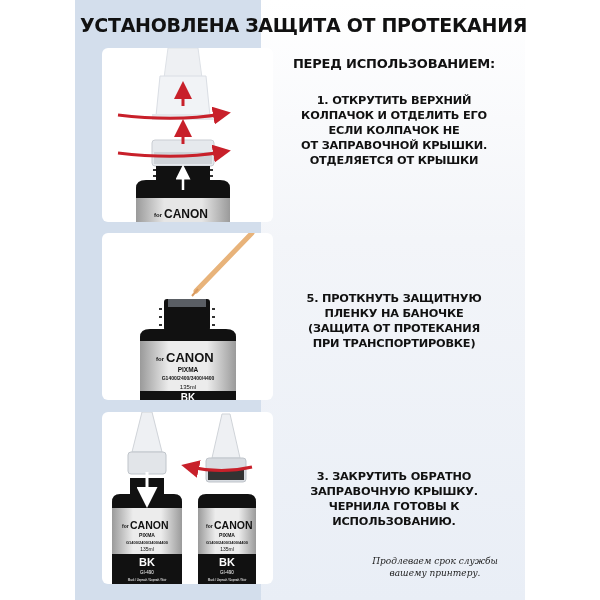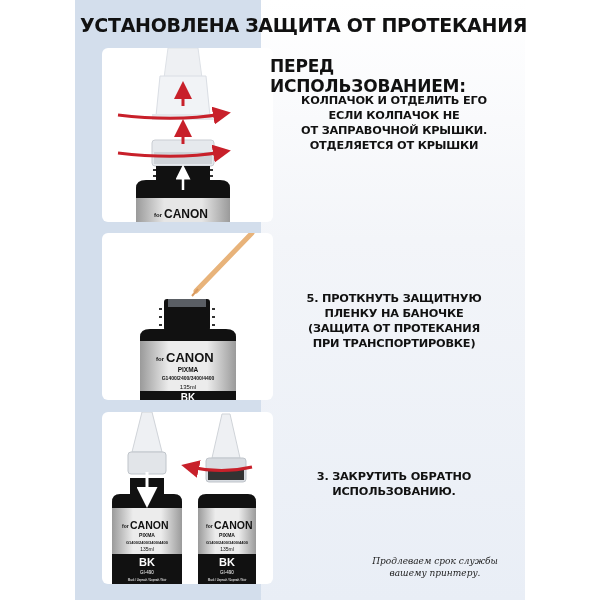"ПЕРЕД ИСПОЛЬЗОВАНИЕМ:" .subhead { font-size: 17px -> 13px; text-align: none -> center }
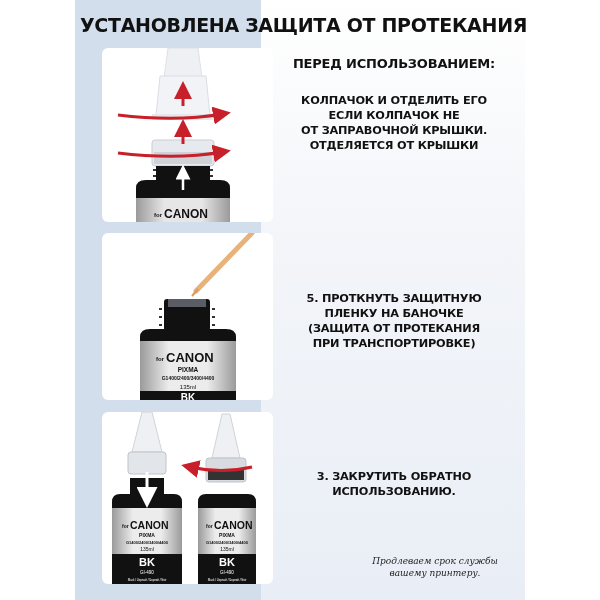"1. ОТКРУТИТЬ ВЕРХНИЙ" div { html: none -> <div>1. ОТКРУТИТЬ ВЕРХНИЙ</div> }
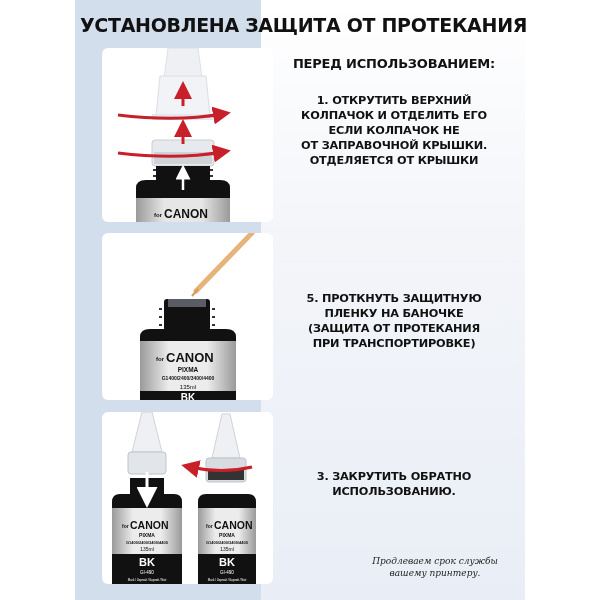"ЗАПРАВОЧНУЮ КРЫШКУ." div { html: none -> <div>ЗАПРАВОЧНУЮ КРЫШКУ.</div> }
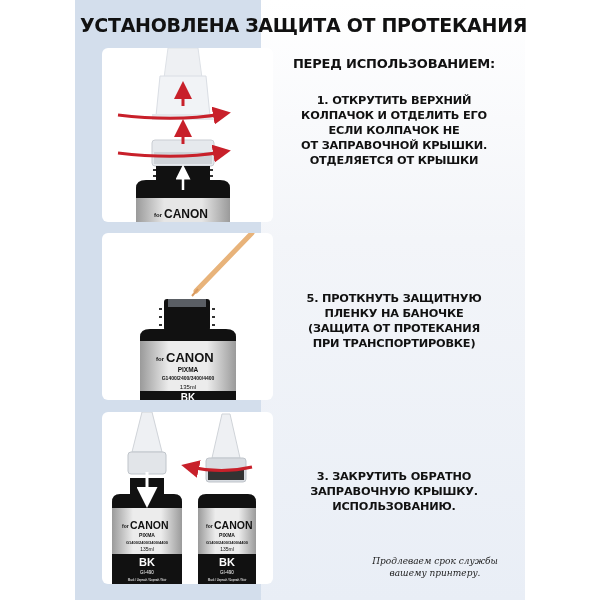"ЧЕРНИЛА ГОТОВЫ К" div { html: none -> <div>ЧЕРНИЛА ГОТОВЫ К</div> }
